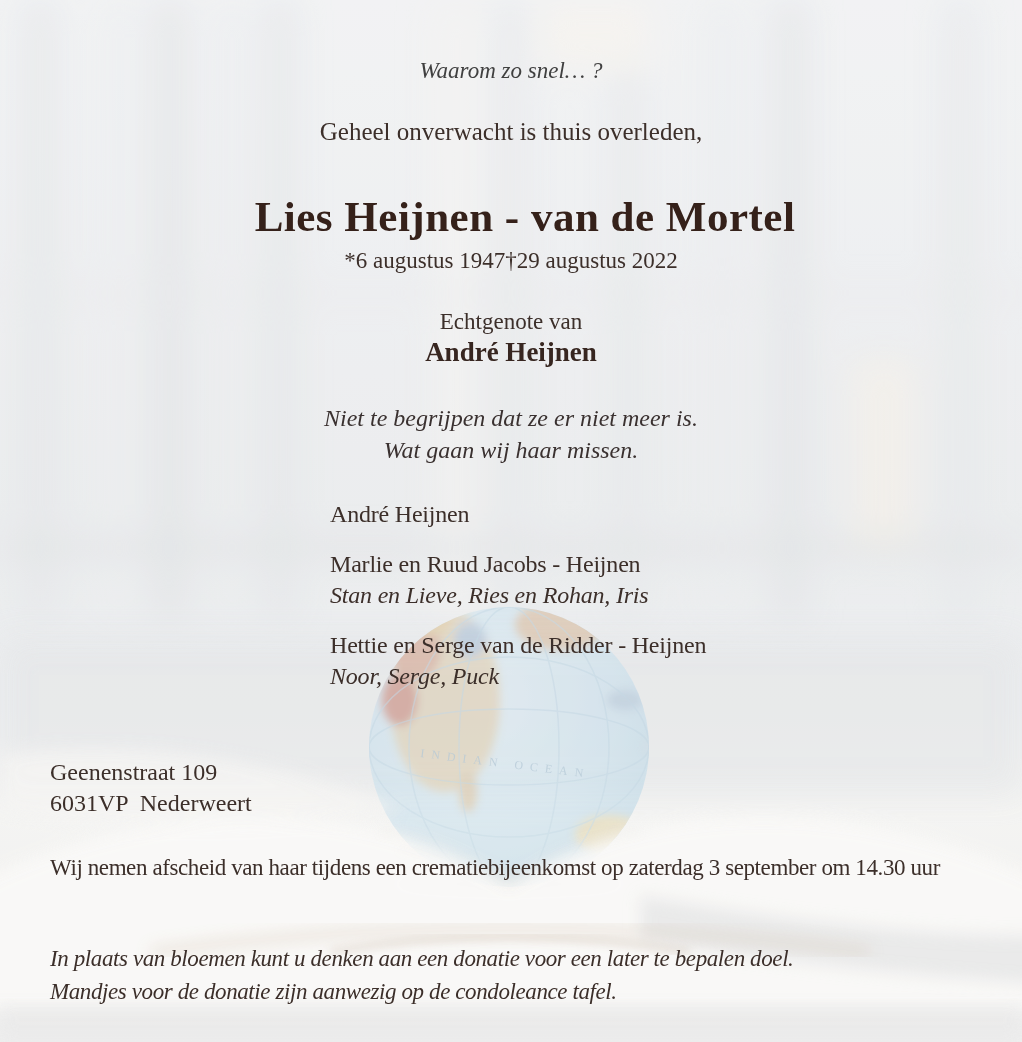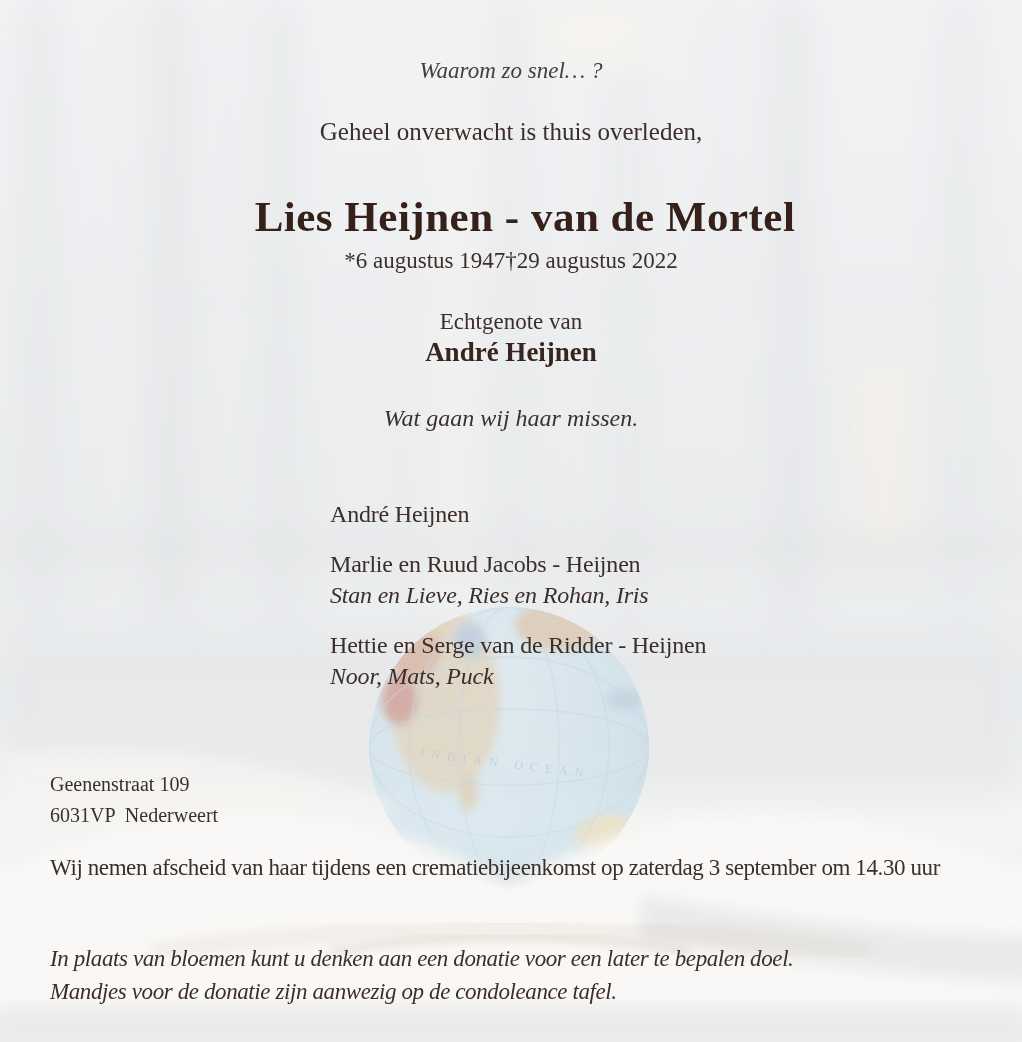"Niet te begrijpen dat ze" div { html: none -> <div>Niet te begrijpen dat ze er niet meer is.</div> }
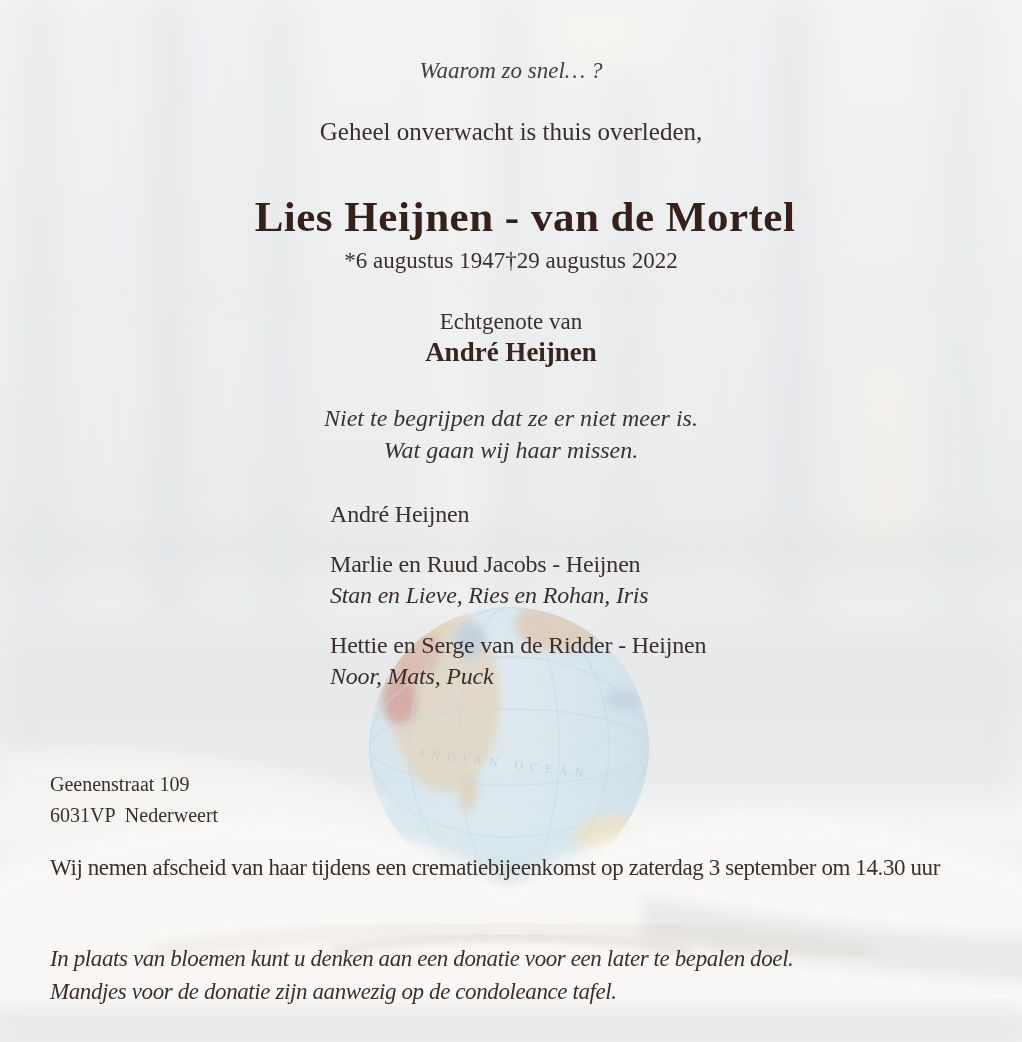"Noor, Mats, Puck" div.kids { text: Mats -> Serge }
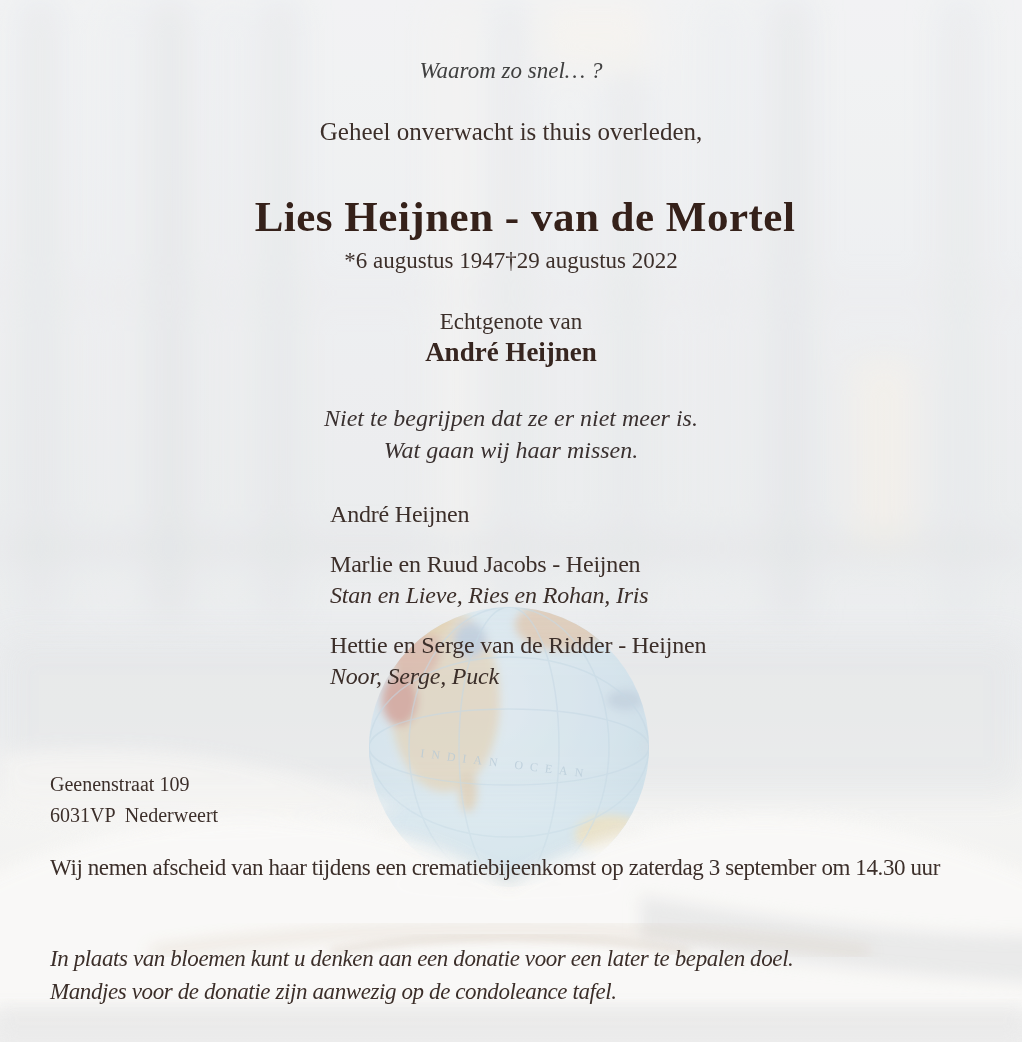"Geenenstraat 109" .t-addr { font-size: 20px -> 24px; margin-top: 12px -> none }
